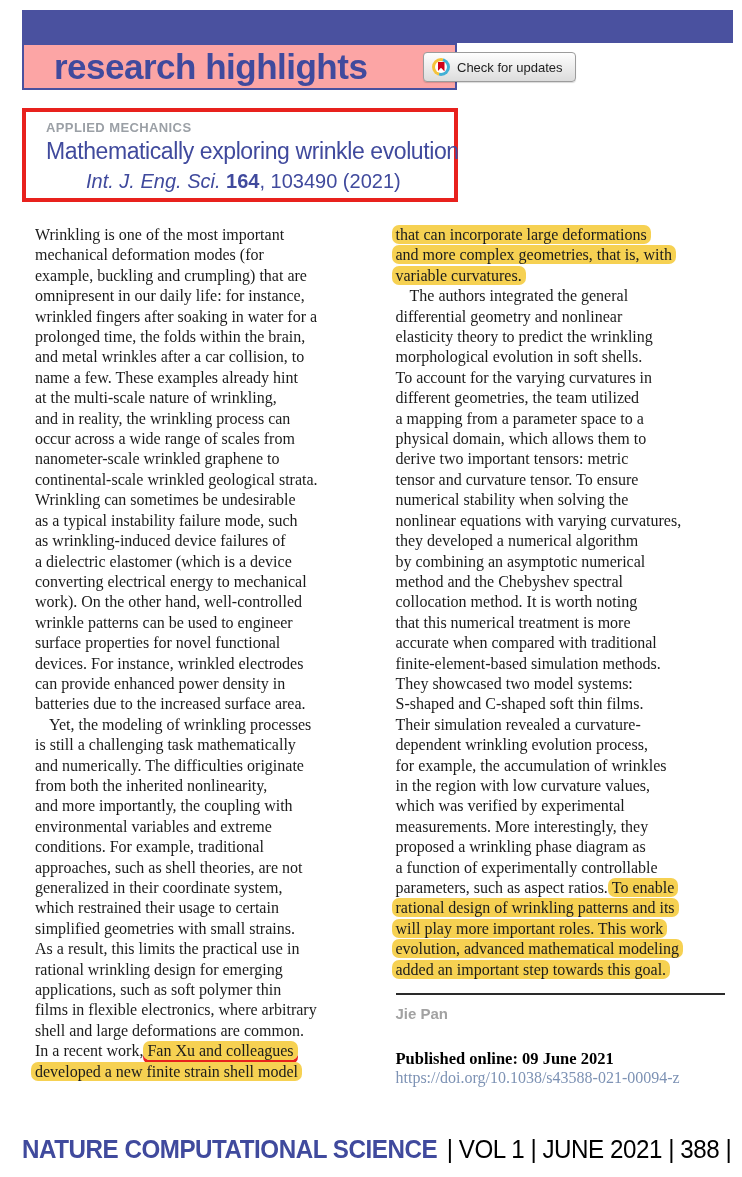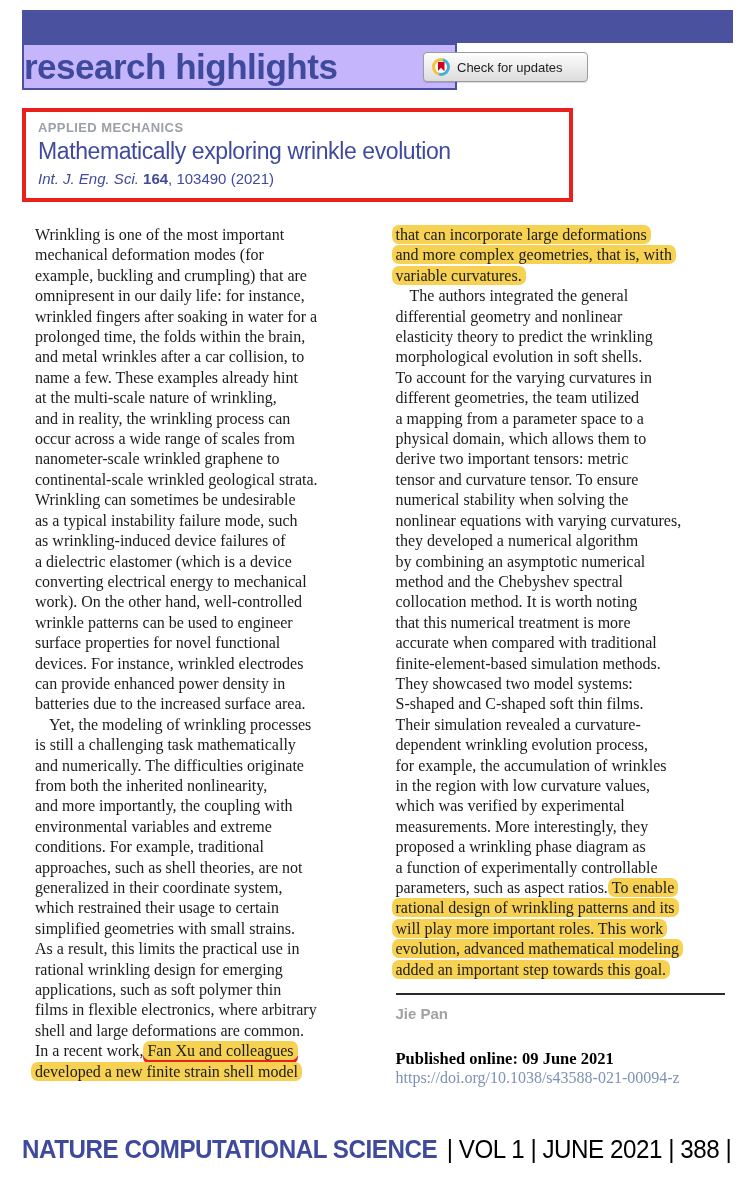"research highlights" .masthead-box { background: #c4b5fd -> #fca5a5; padding-left: none -> 30px }
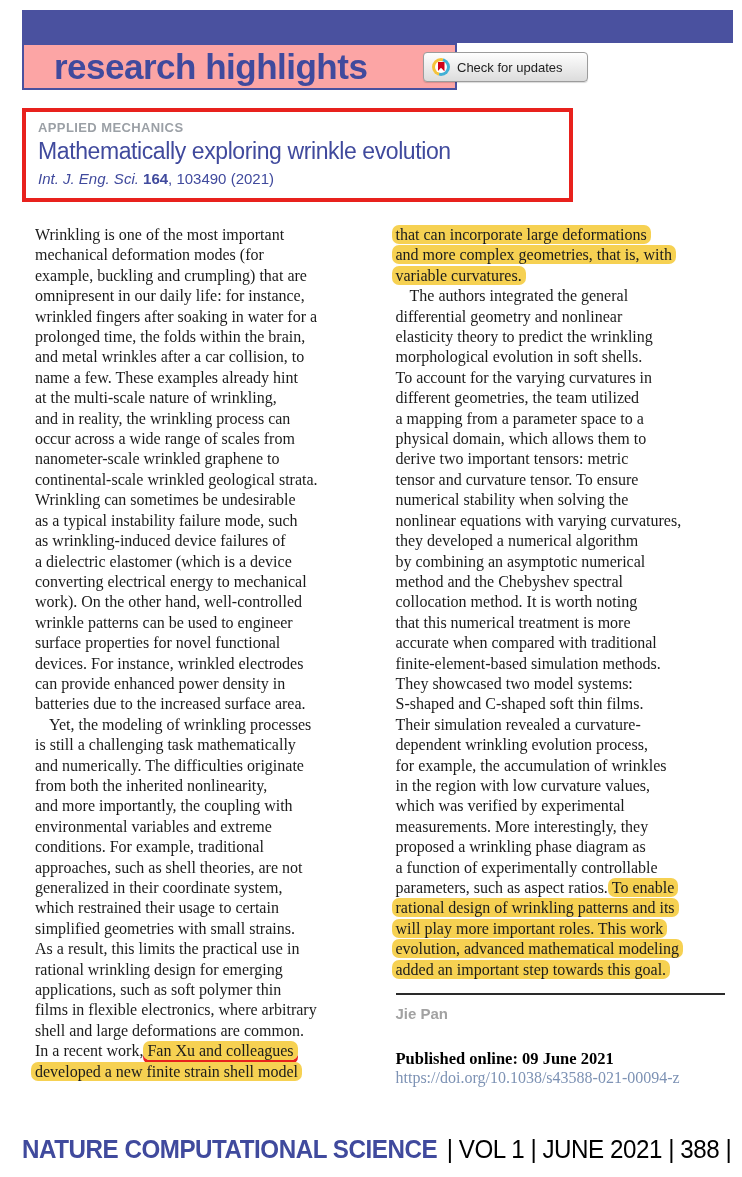"Check for updates" .badge { padding: 0 24px 0 8px -> 0 12px 0 8px }
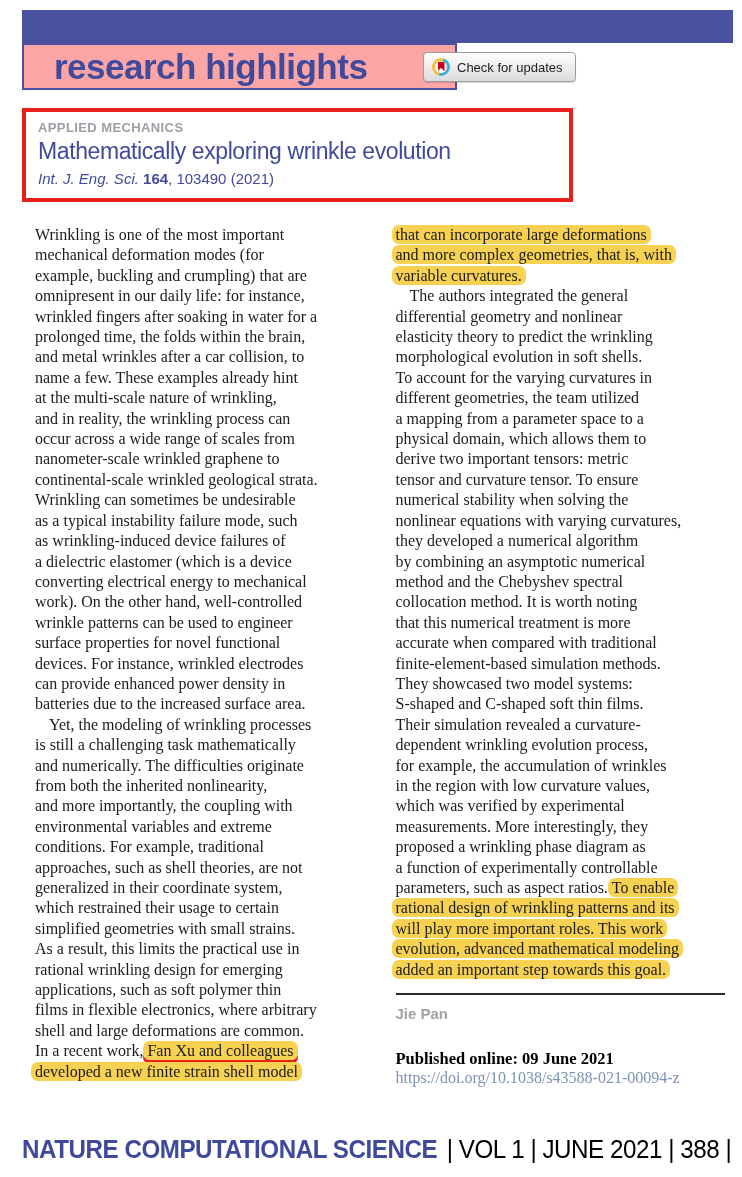"APPLIED MECHANICS" .article-box { padding: 8px 10px 0 12px -> 8px 10px 0 20px; width: 551px -> 436px }
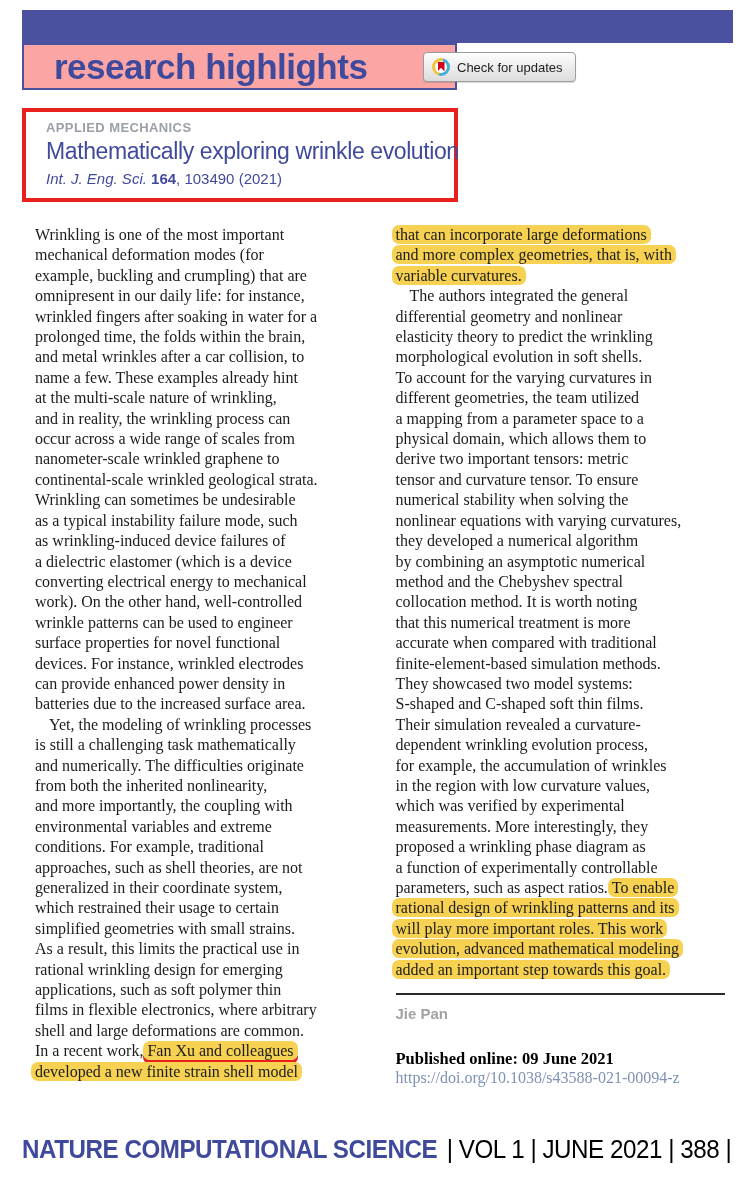"Int. J. Eng. Sci. 164," .citation { font-size: 15px -> 20px; margin-left: none -> 40px }
